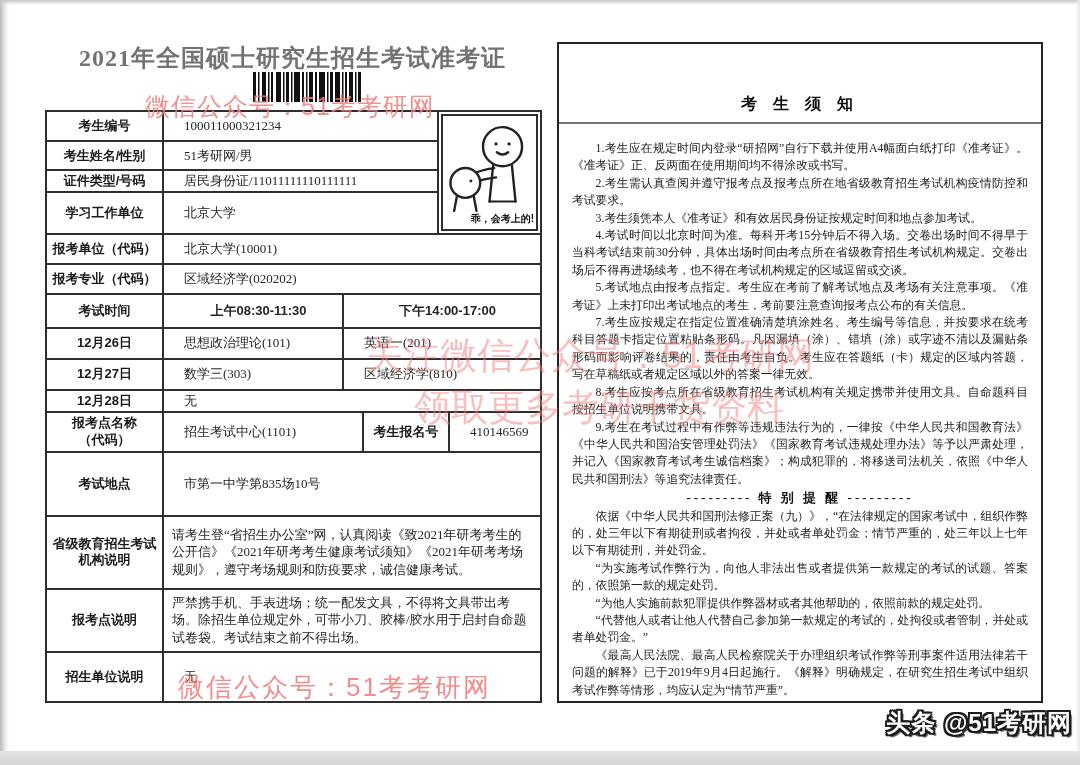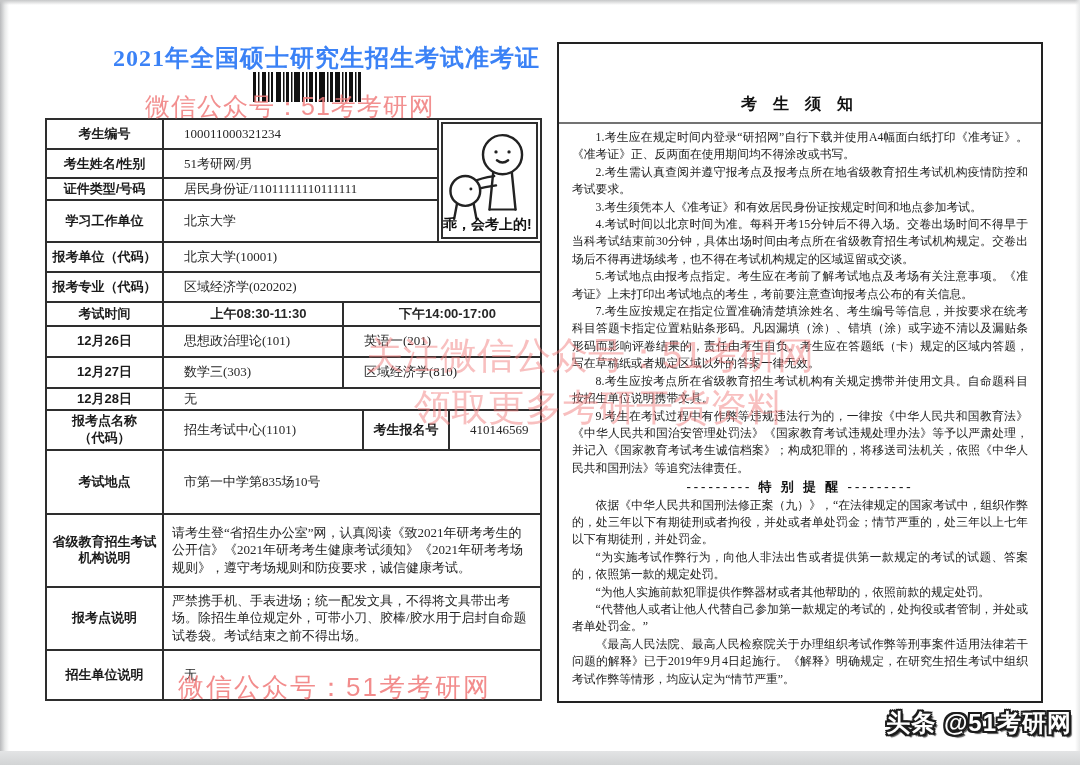"2021年全国硕士研究生招生考试准考证" .doc-title { color: #3b82f6 -> #737373; text-align: right -> center }
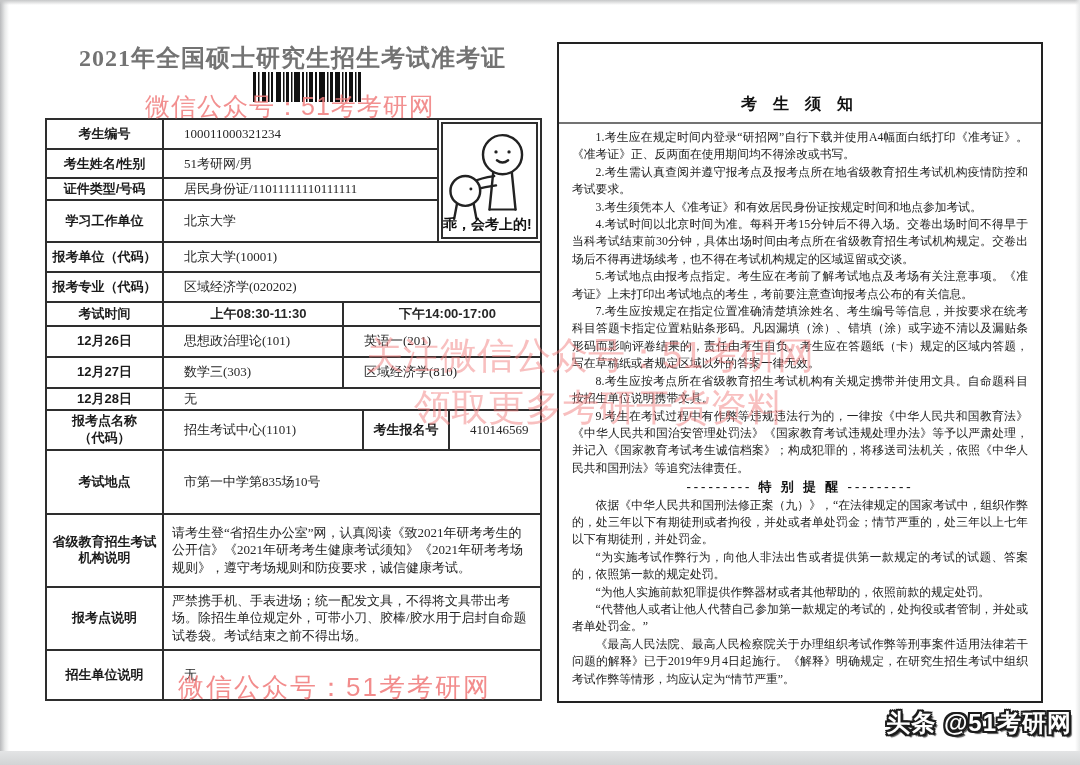"考生编号" table.ticket { top: 118px -> 110px }
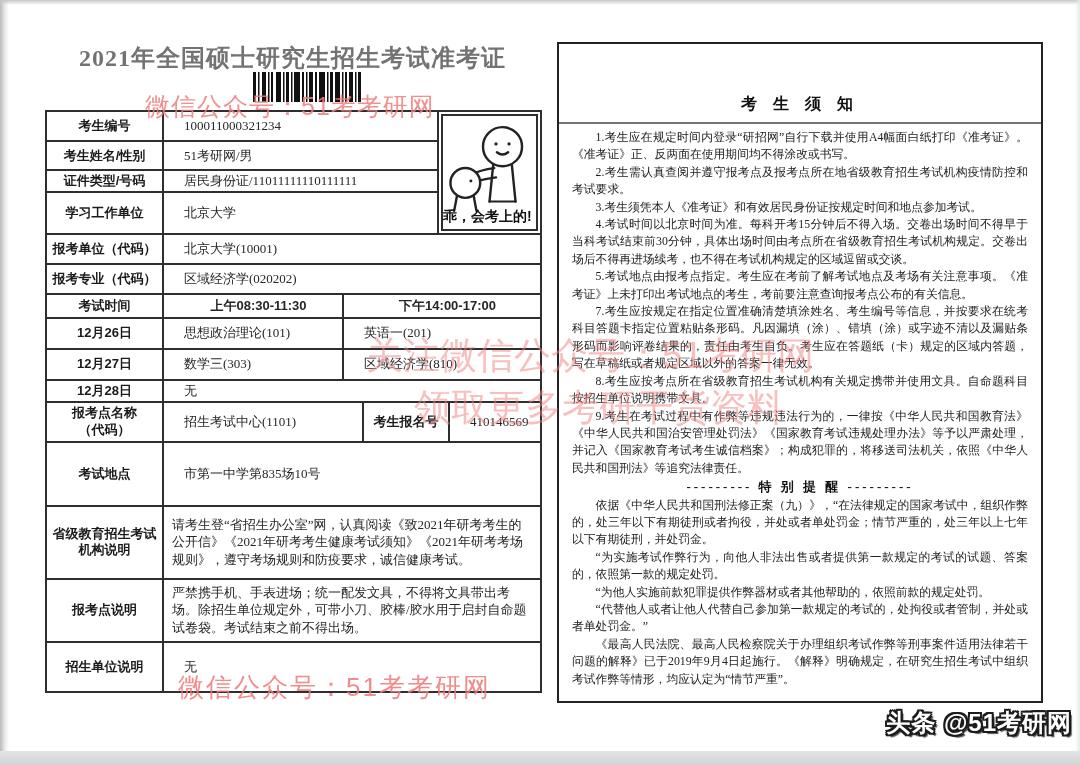"1.考生应在规定时间内登录“研招网”自行下载并使用A4幅面白纸打印《准考证》。《" .notice-body { padding: 5px 13px 0 13px -> 16px 13px 0 13px }
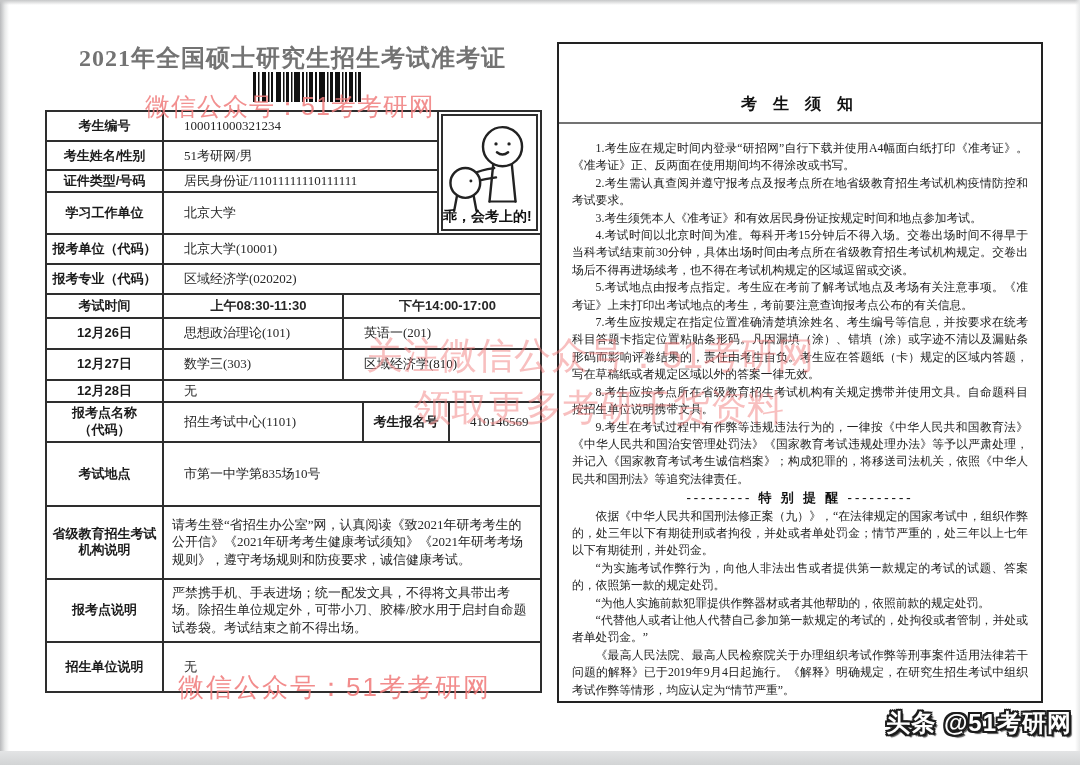"乖，会考上的!" .photo-caption { font-size: 14px -> 10px; text-align: left -> right }
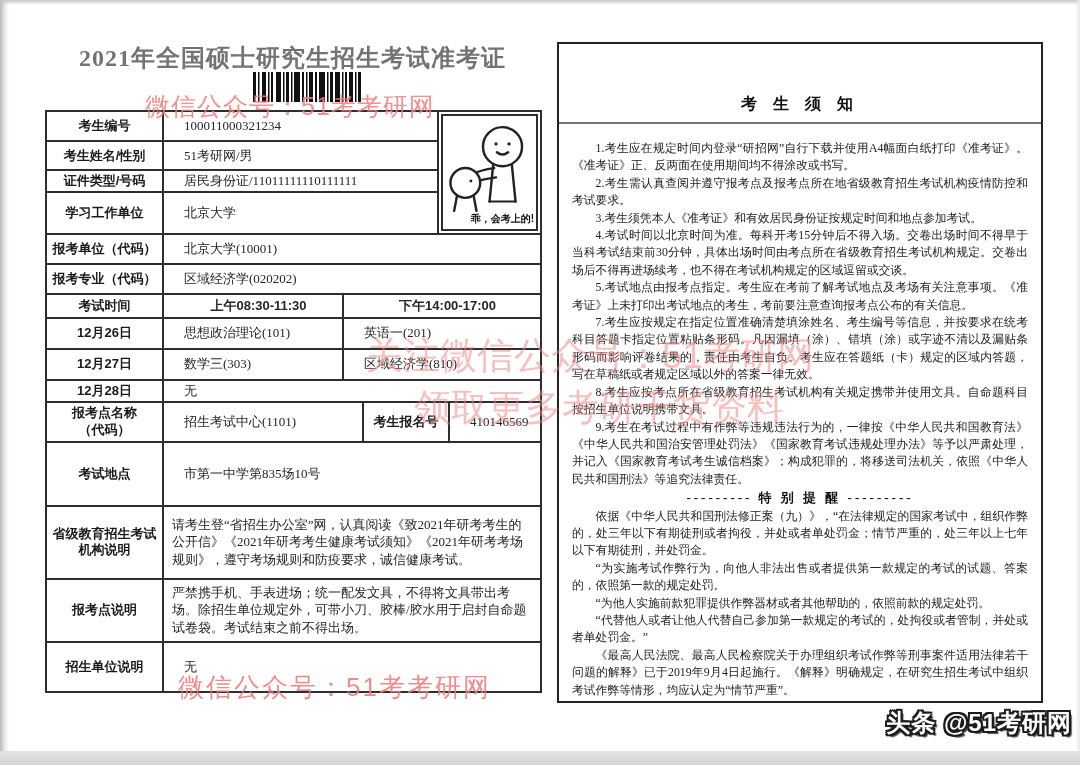"考试时间" tr { height: 24px -> 34px }
